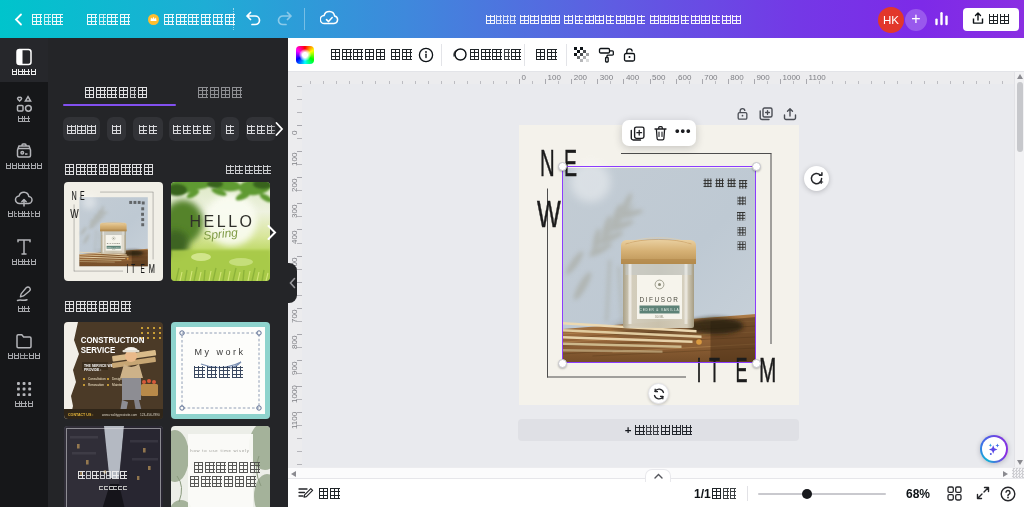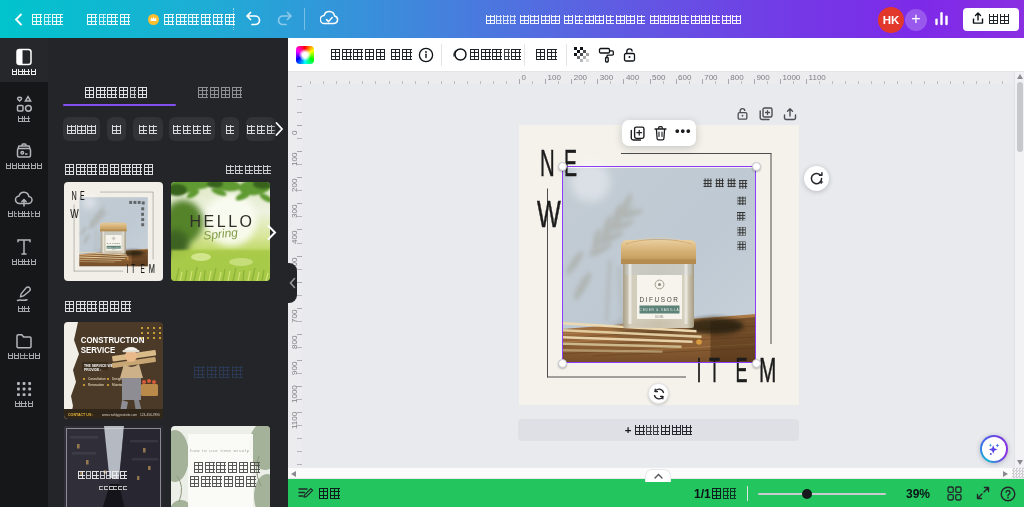"HK" div.abs { font-weight: 700 -> 400 }
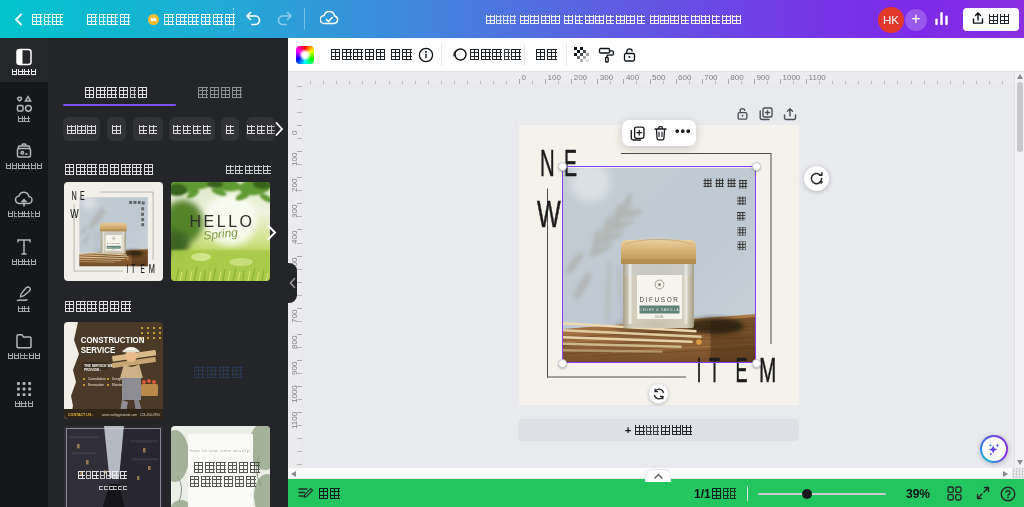"My work" div.abs { html: none -> <div><svg> <rect></rect> <rect></rect> <rect></rect> <g> <circle></circle> <circle></circle> <circle></circle> <circle></circle> </g> <text>My work</text> <path></path> </svg></div> }
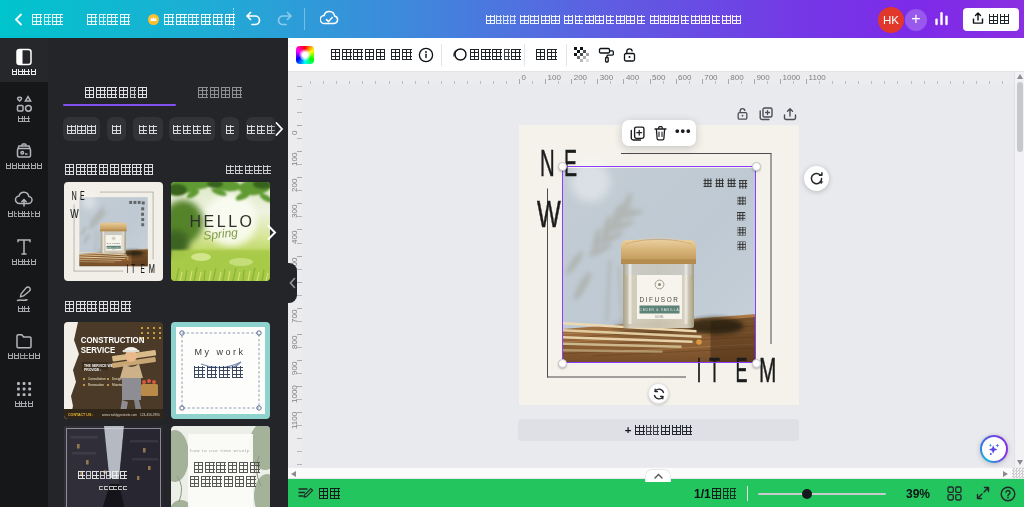"1/1" div.abs { background: #22c55e -> #ffffff }
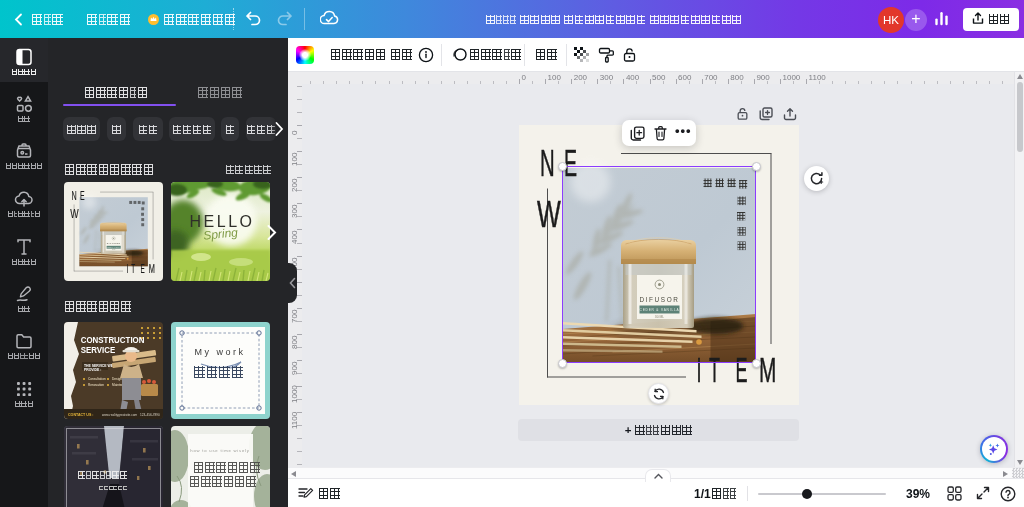"39%" div.abs { text: 39% -> 68% }
